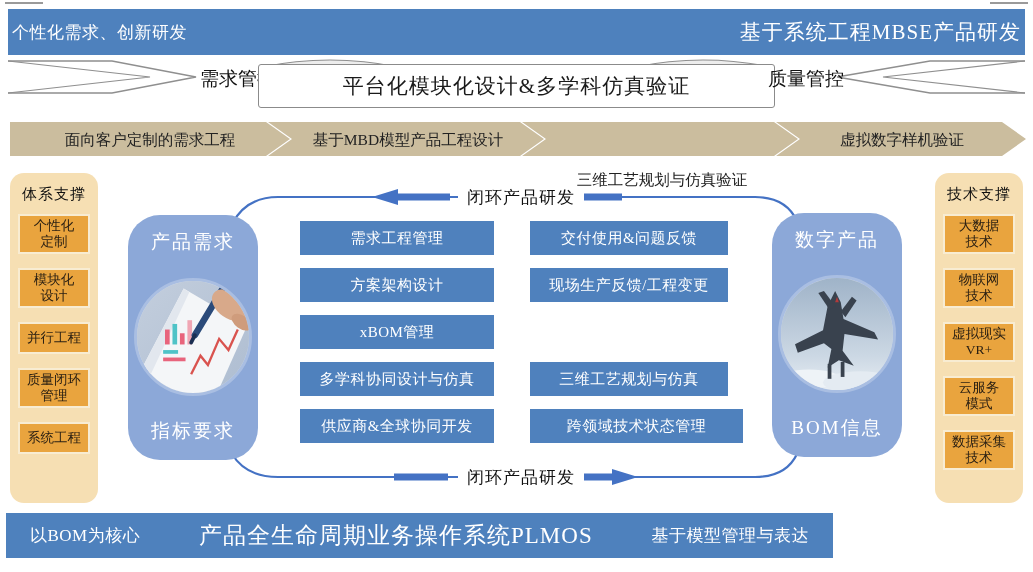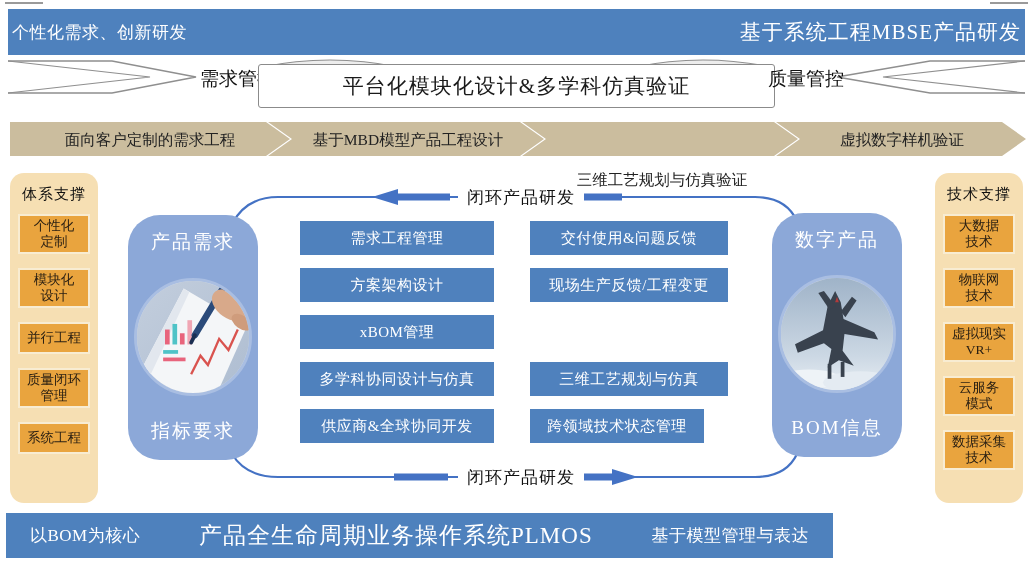"跨领域技术状态管理" div.pbox { width: 174px -> 213px }
